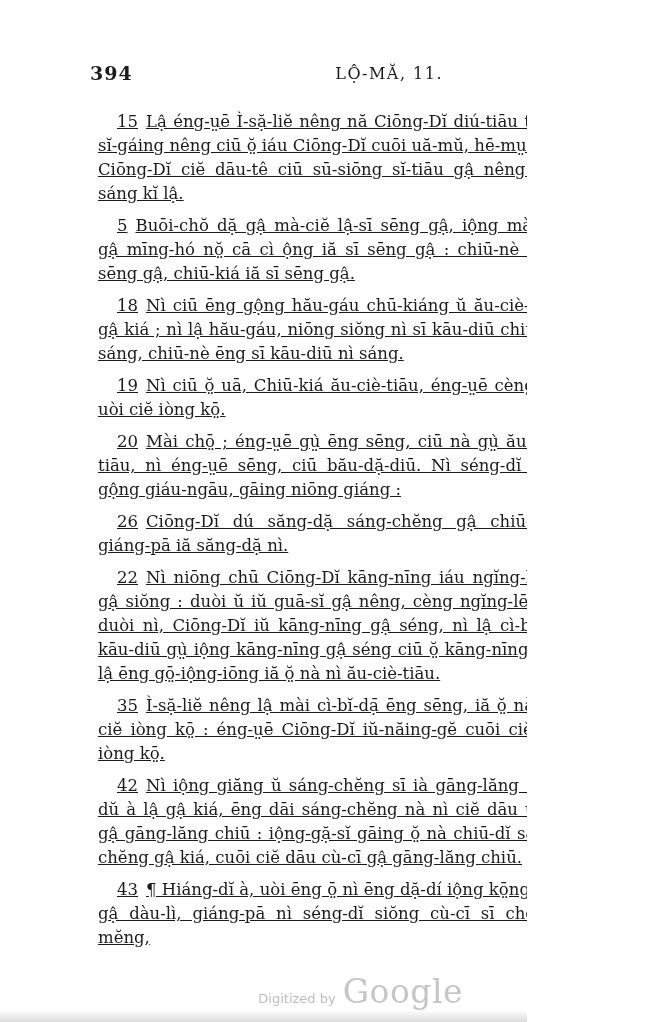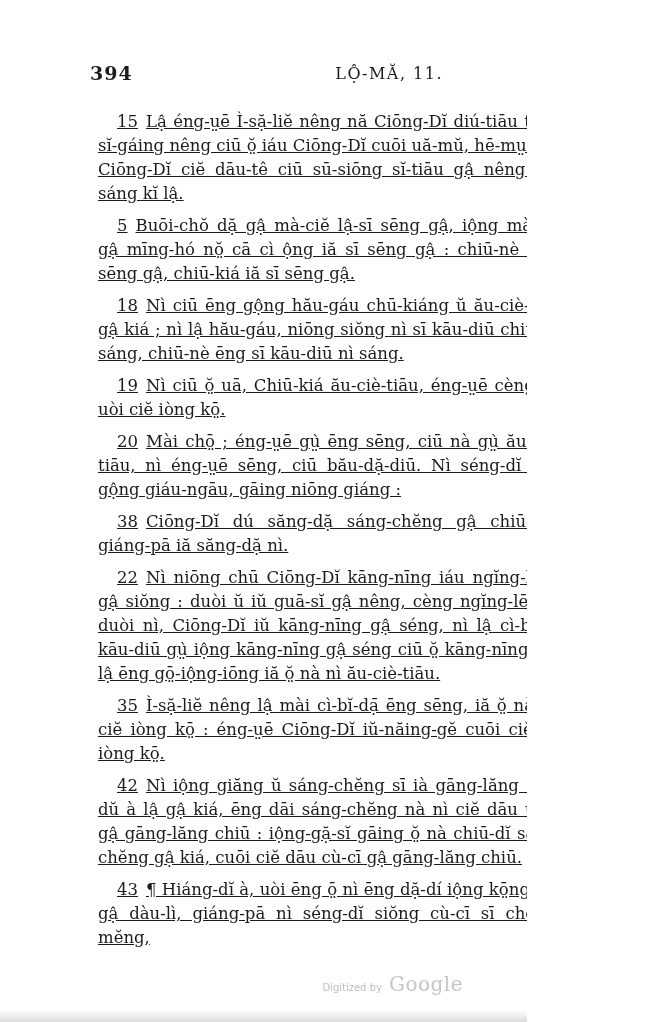"38" span.vnum { text: 38 -> 26 }
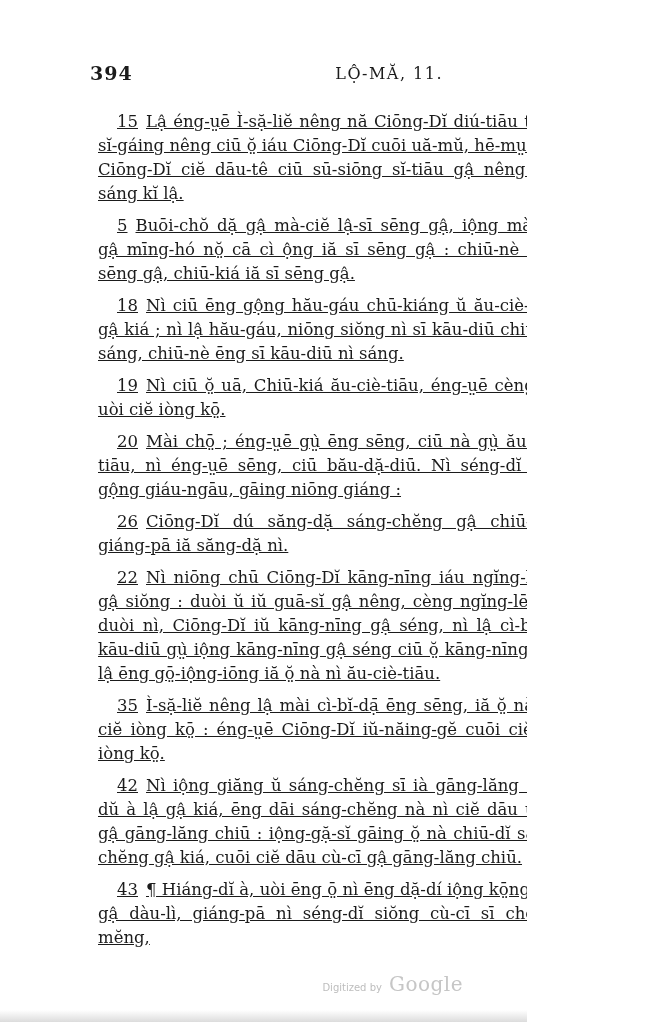"Digitized by" .wm-prefix { font-size: 10px -> 13px }
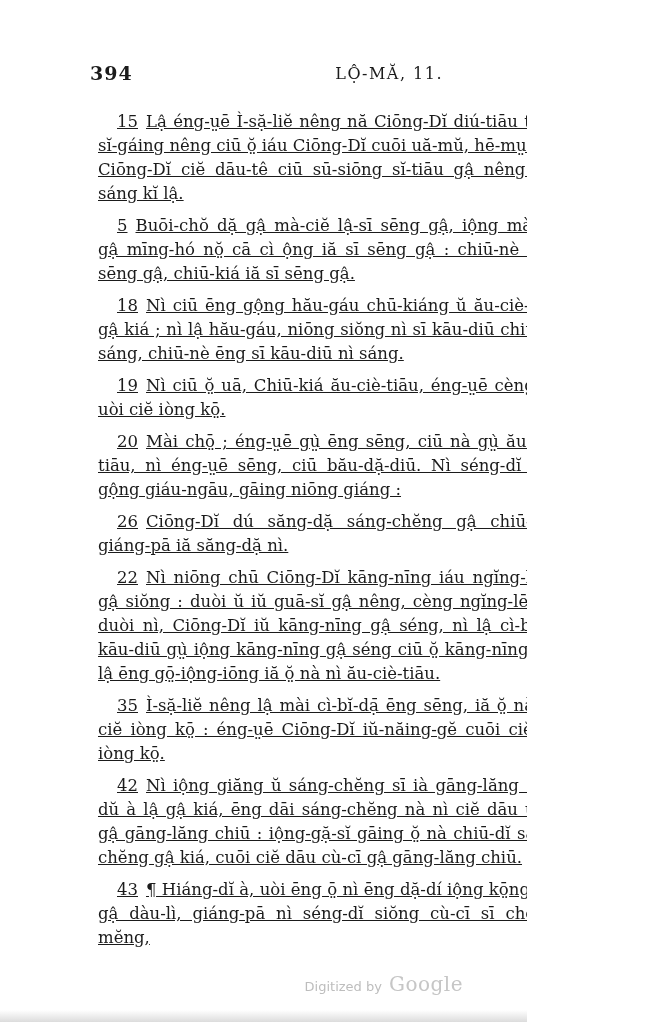"Google" .wm-logo { font-size: 20px -> 33px }
